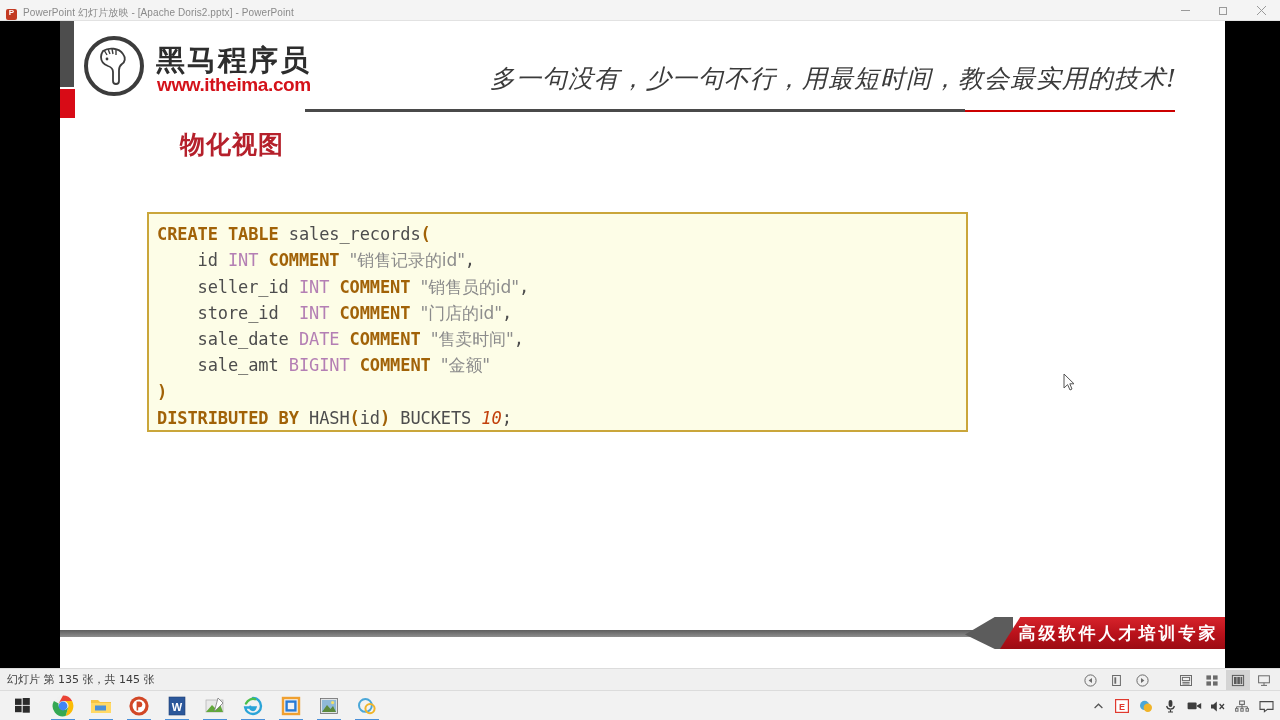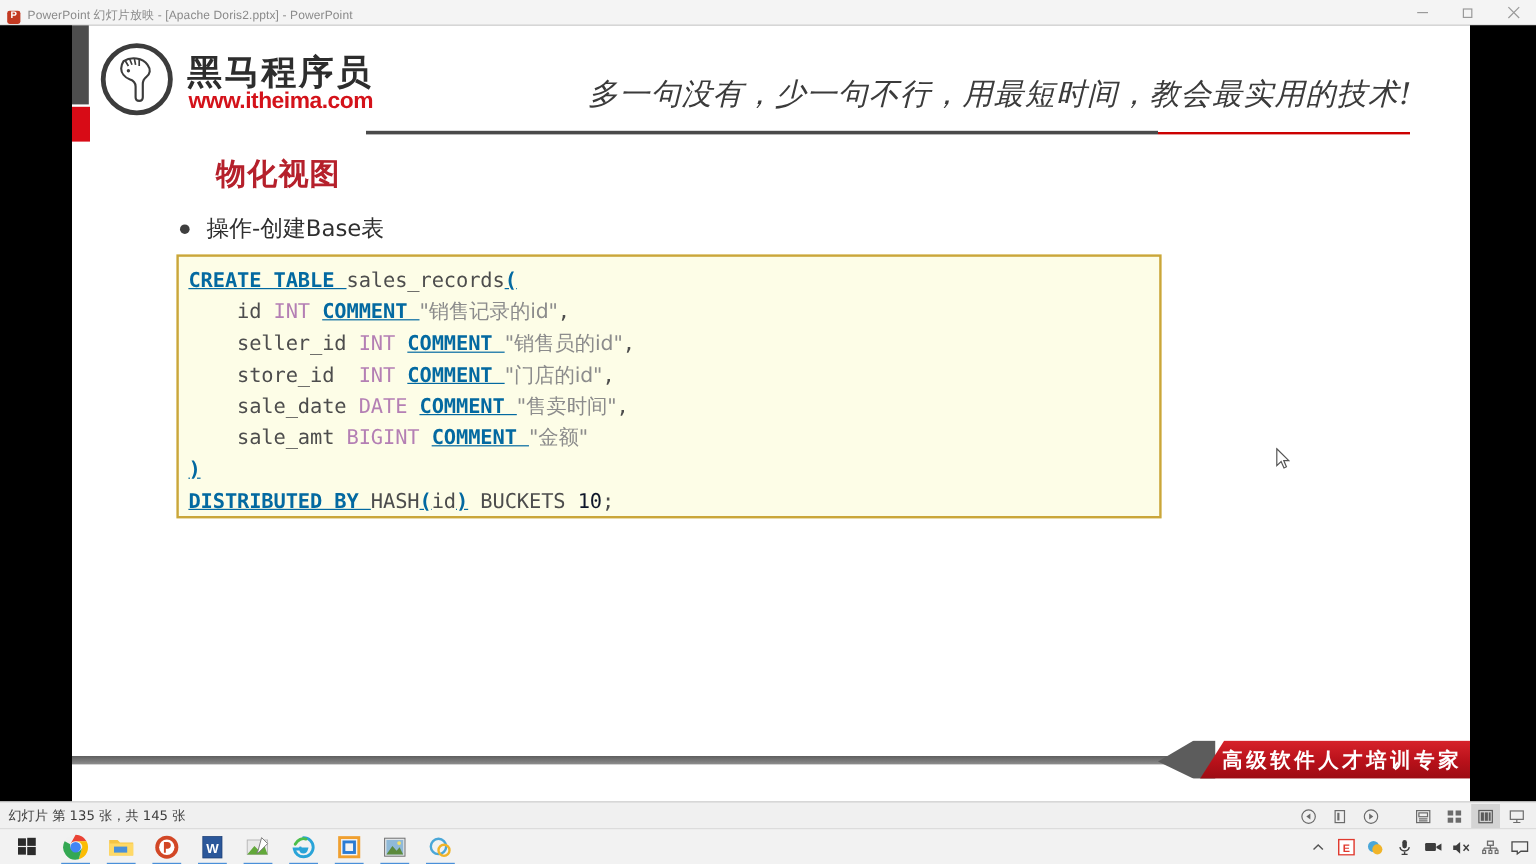"操作-创建Base表" div { html: <div> <span></span> <span>操作-创建Base表</span> </div> -> none }
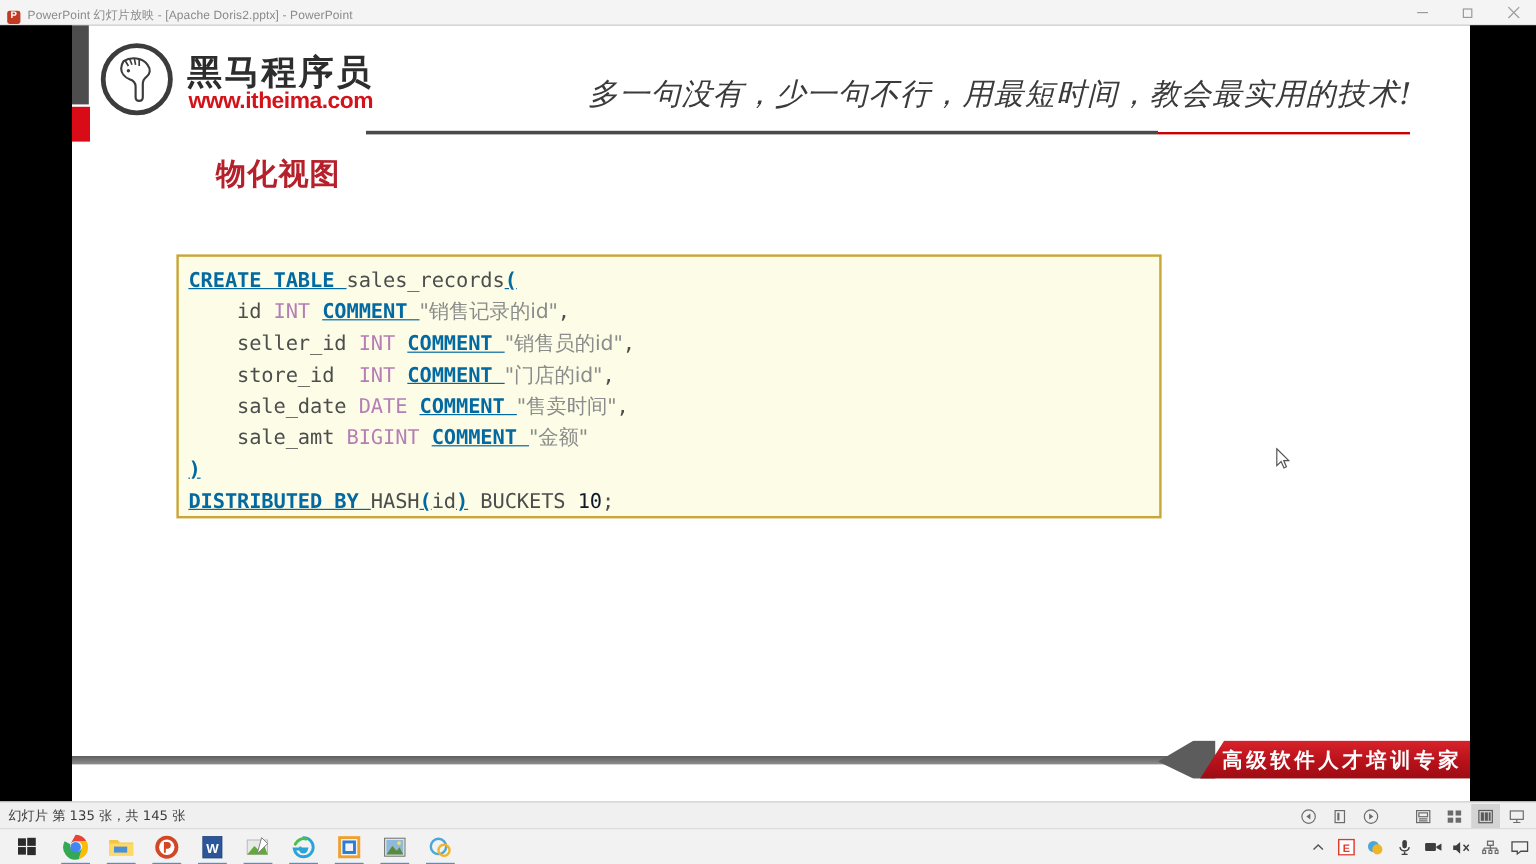"CREATE TABLE" .kw { color: #0369a1 -> #a16207; text-decoration: underline -> none }
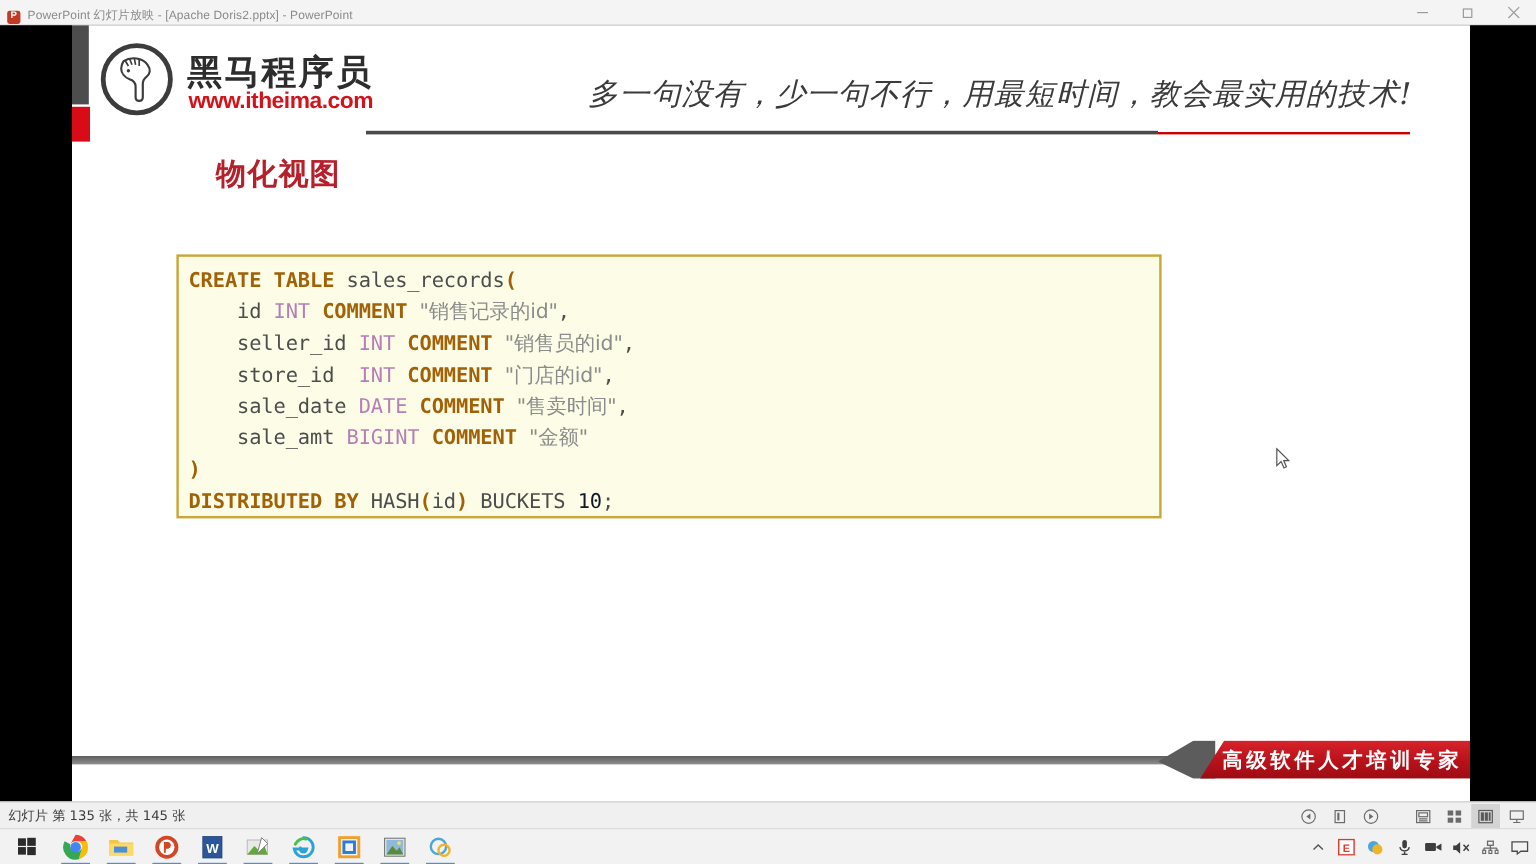"10" .num { color: #0f172a -> #c2410c; font-style: none -> italic }
